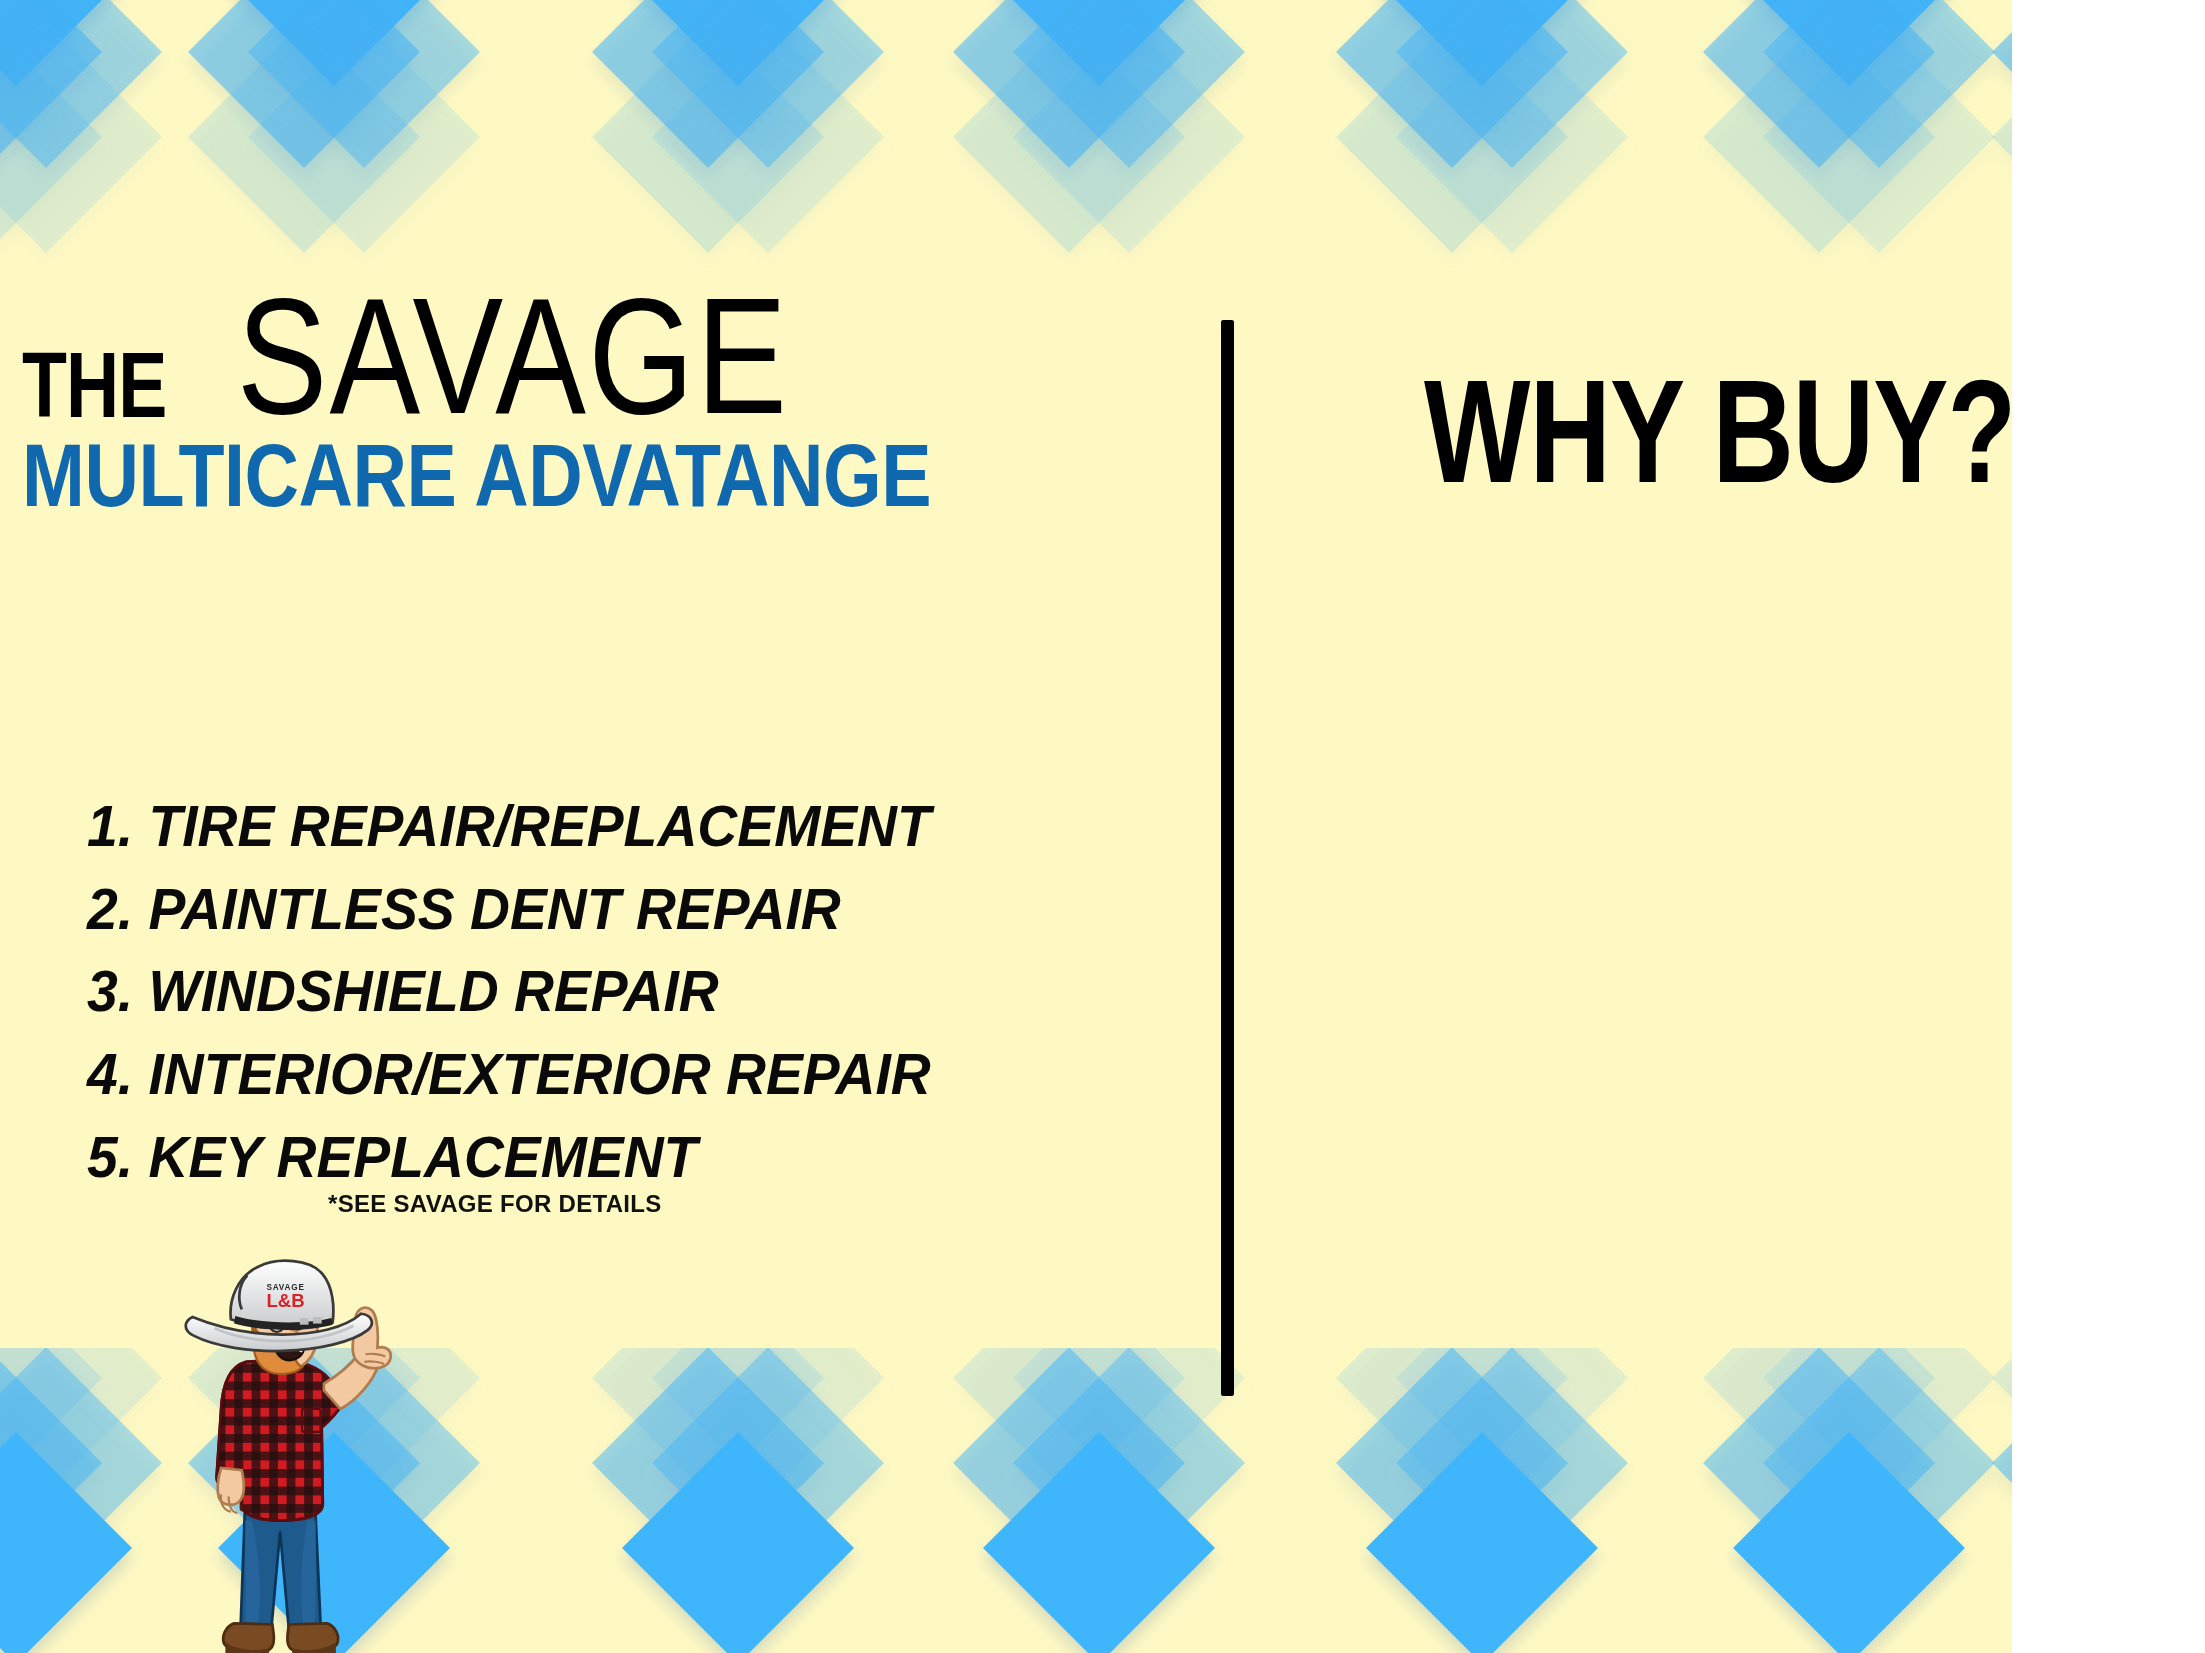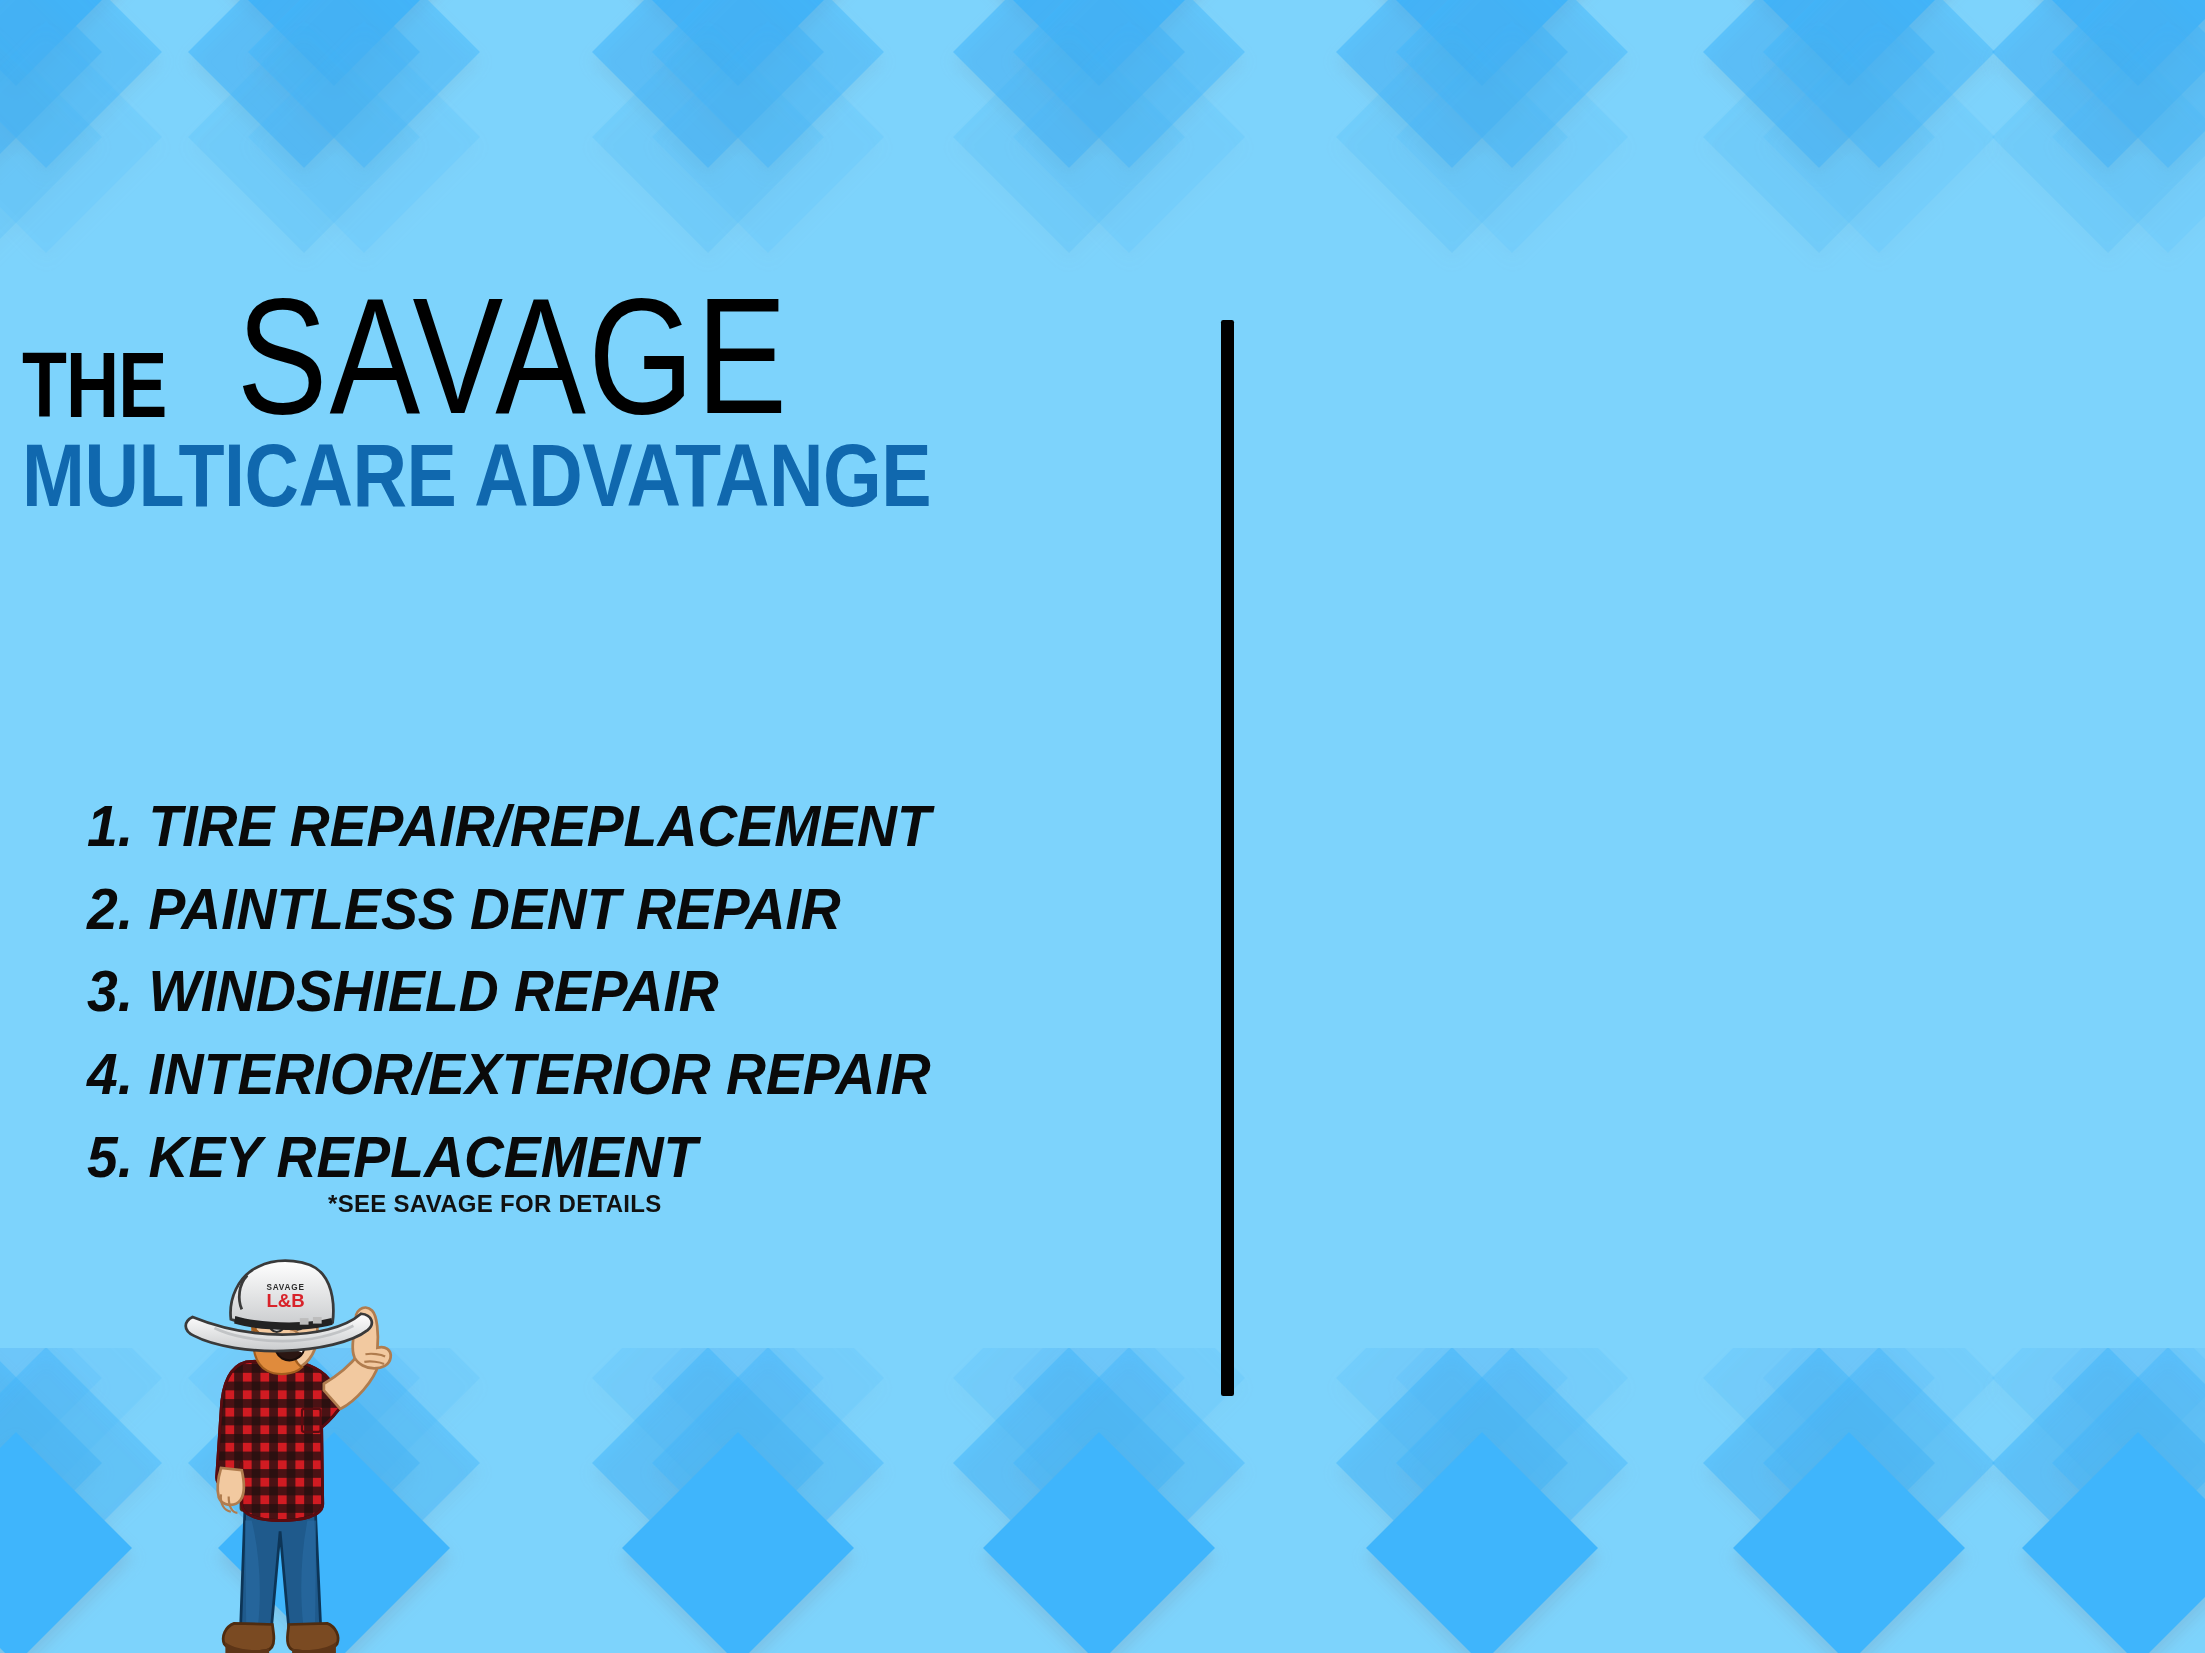"THE" #poster { background: #7dd3fc -> #fef9c3; width: 2205px -> 2012px }
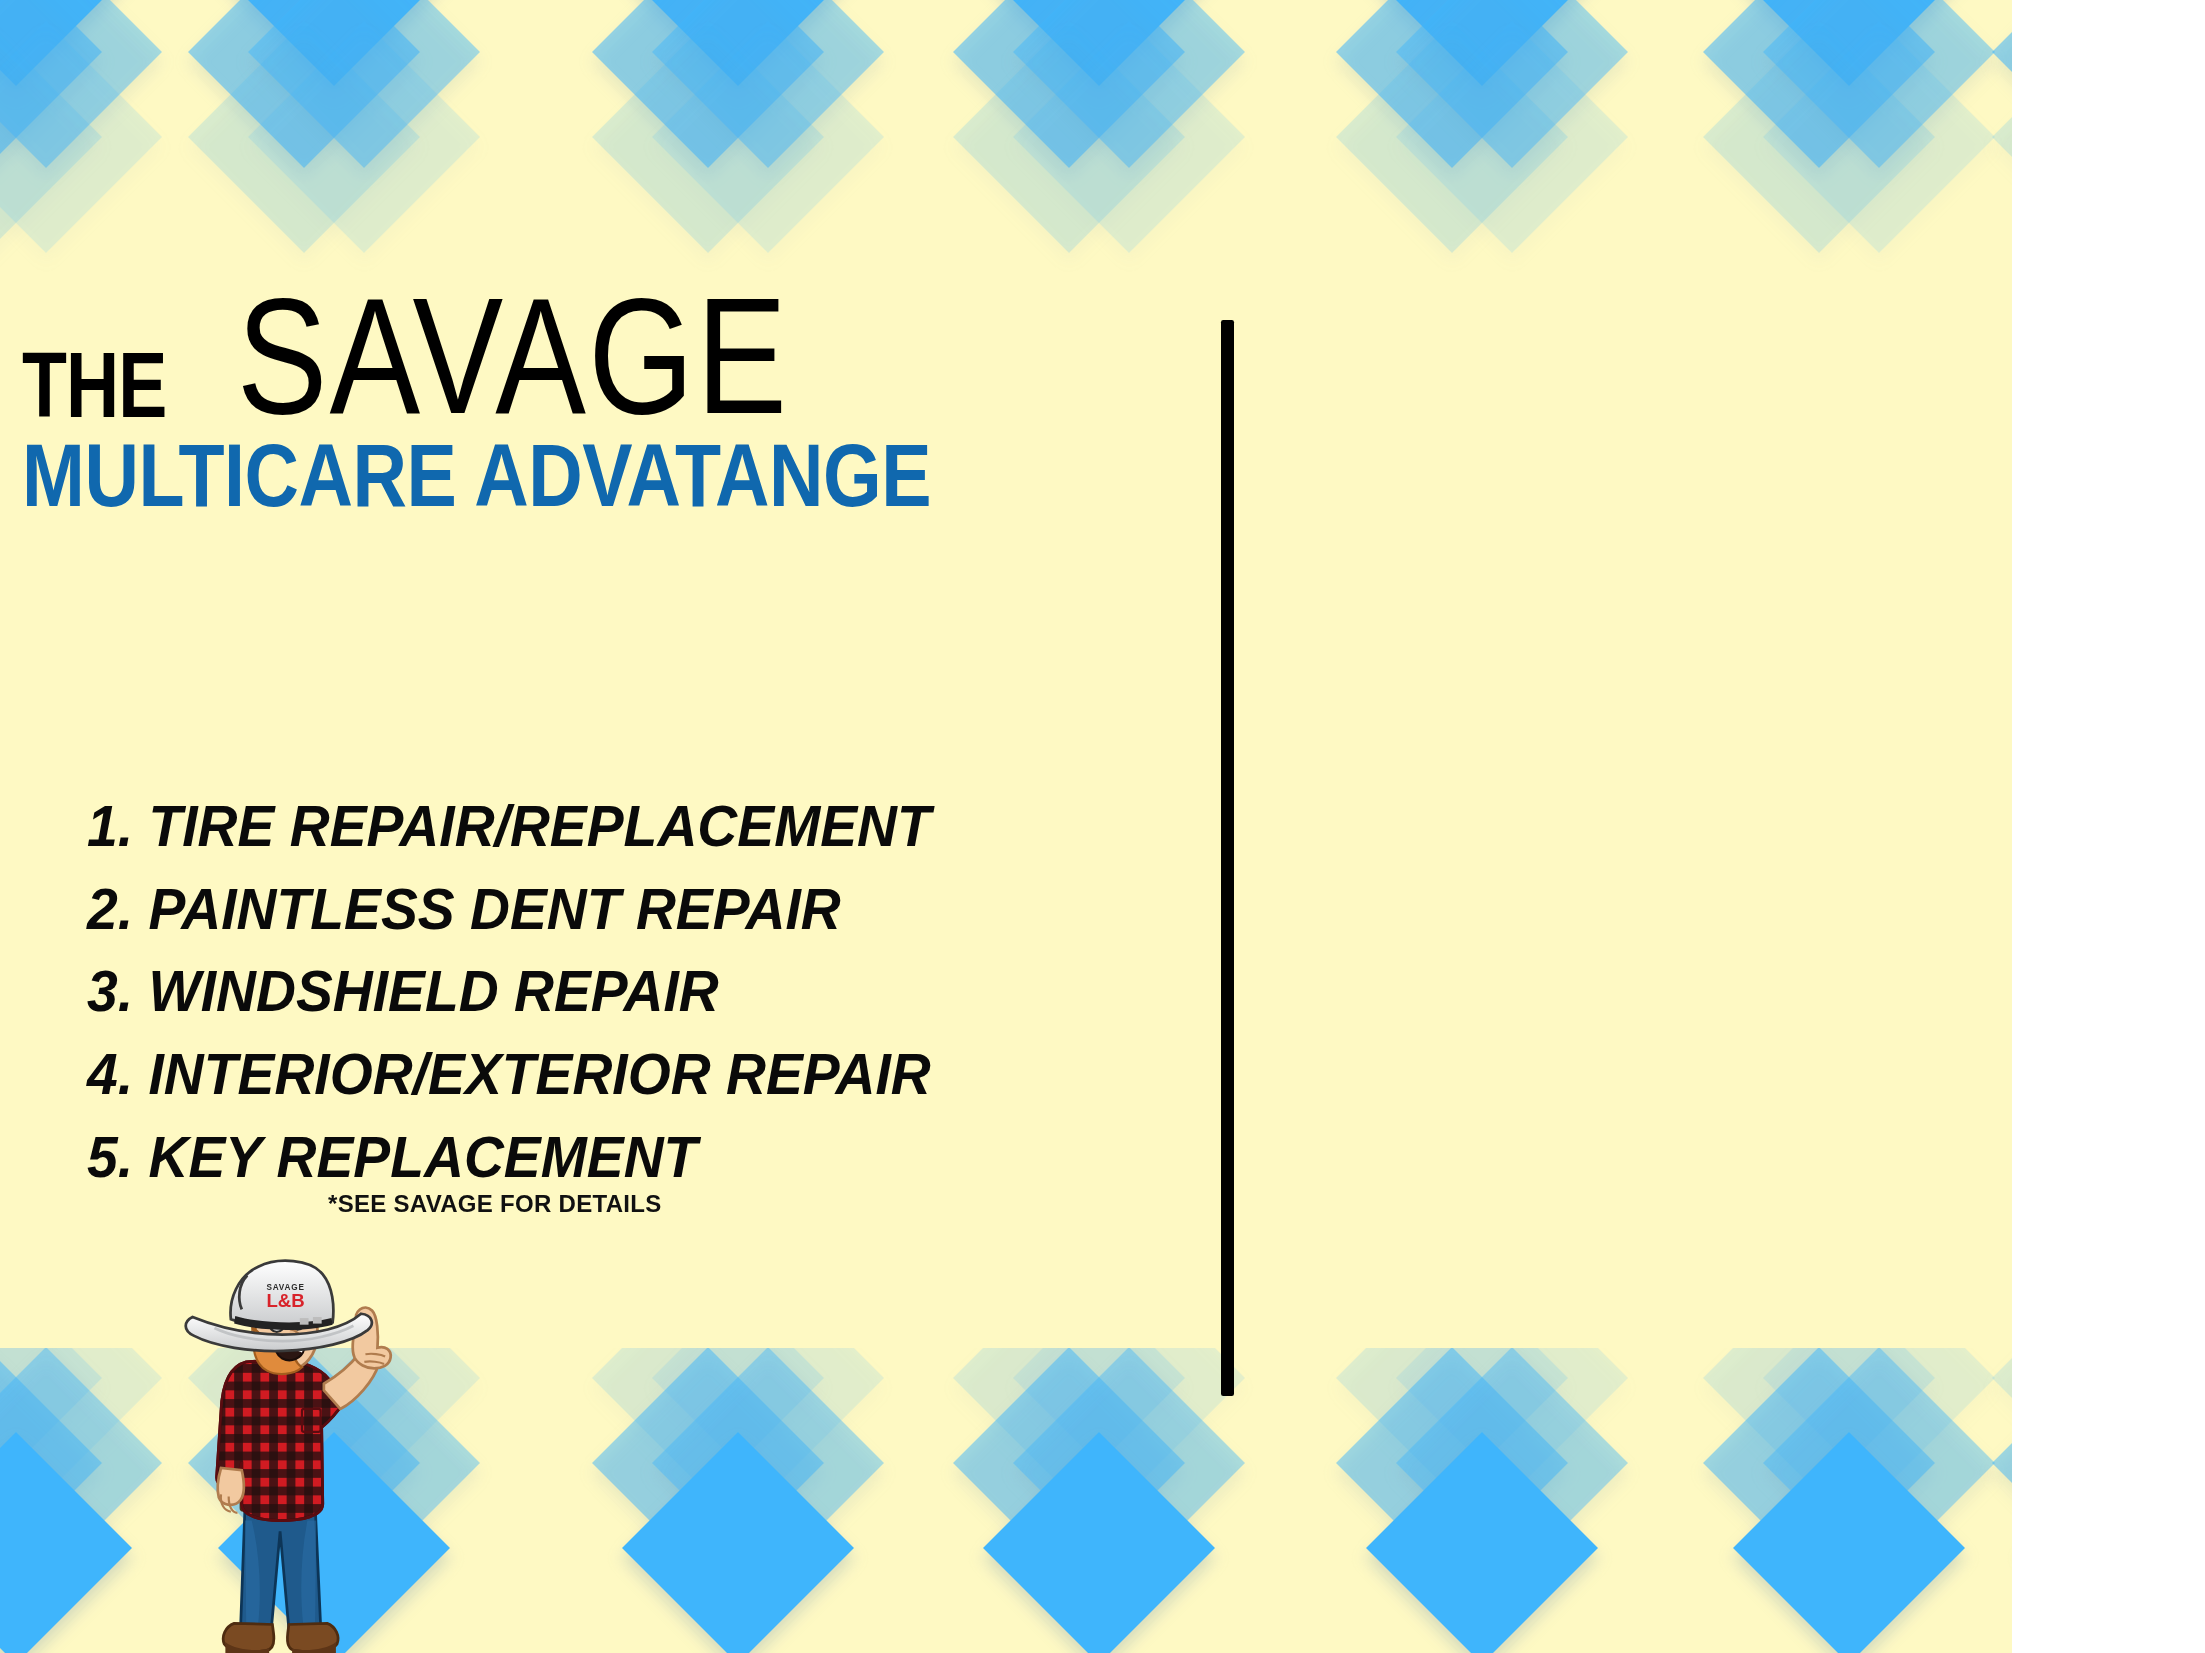"WHY BUY?" div.why-buy { html: none -> <div> <span>WHY BUY?</span> </div> }
